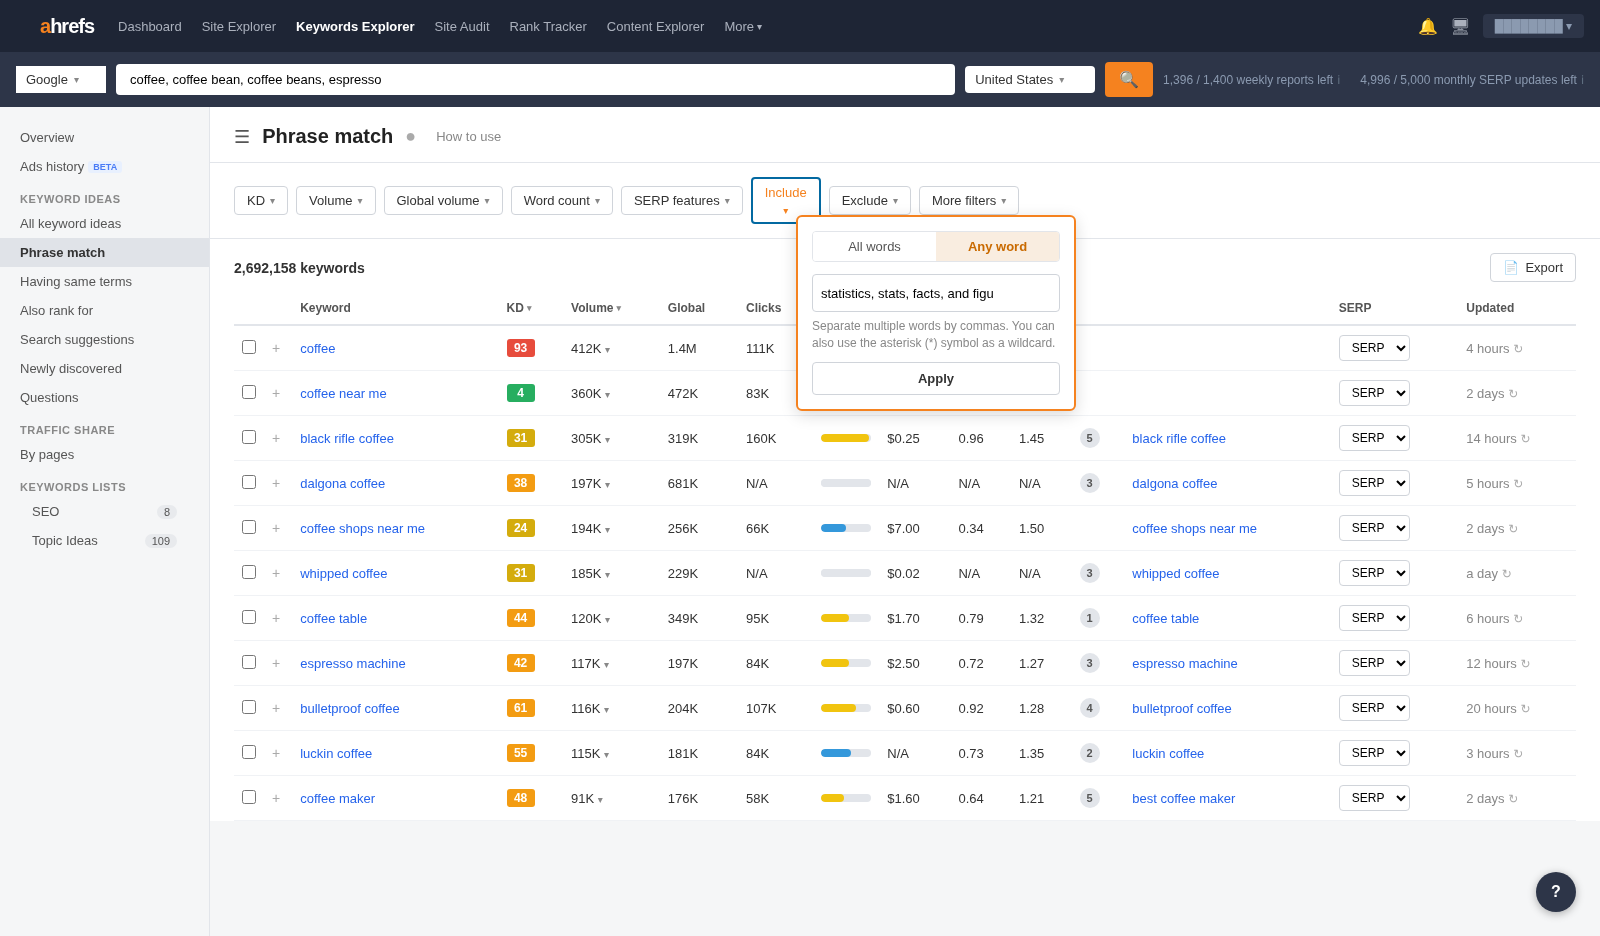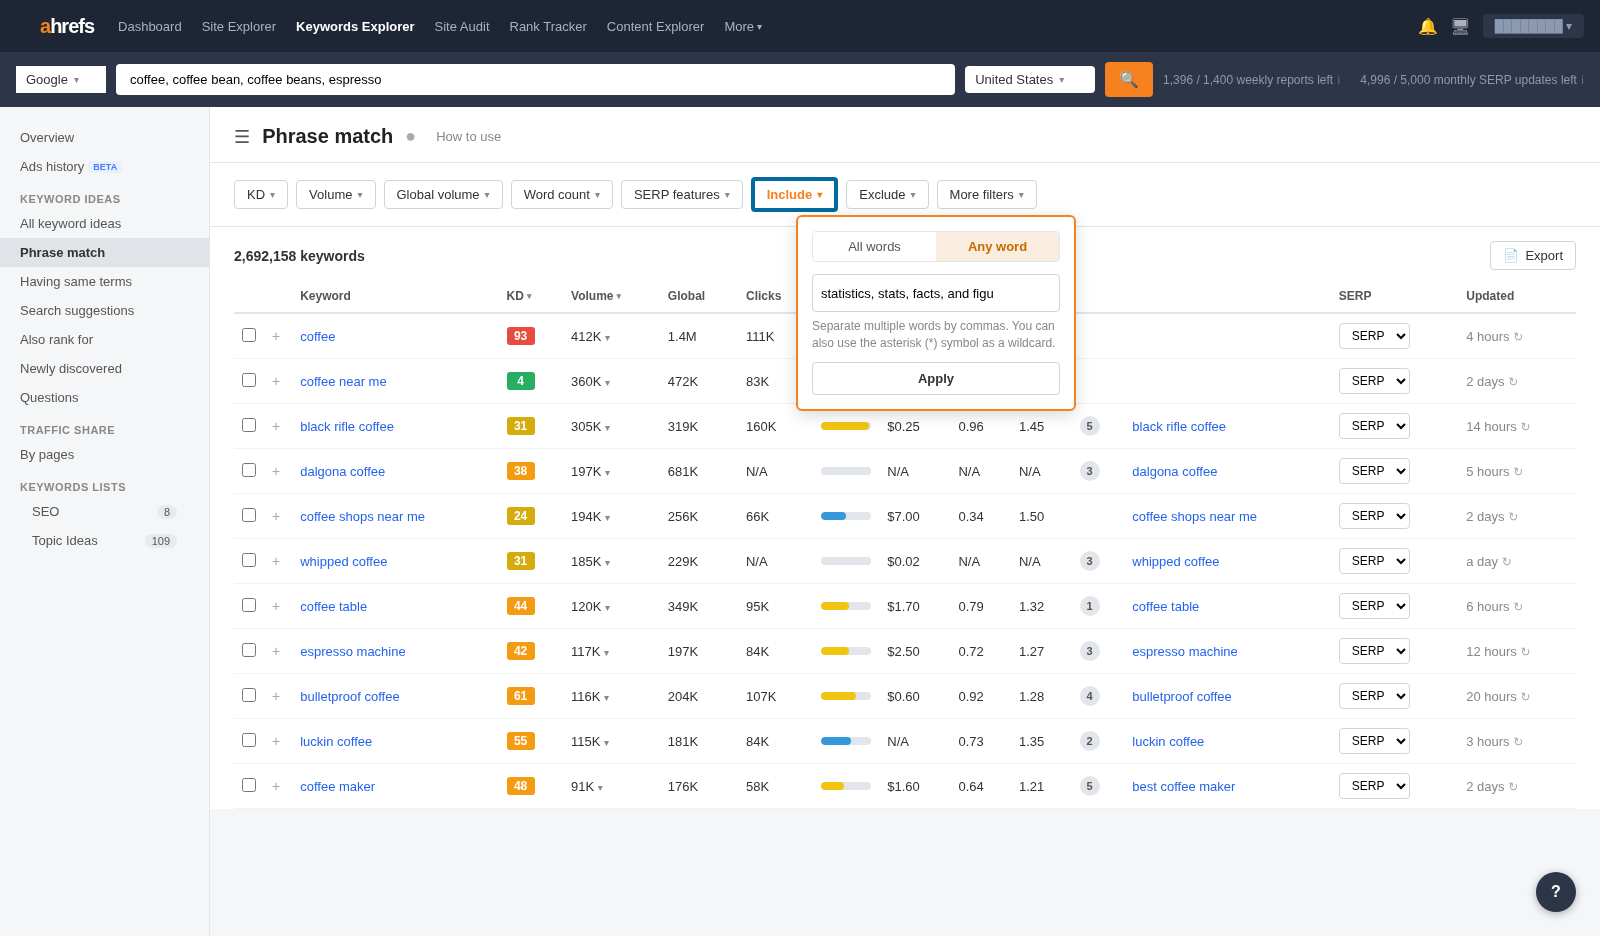"Include" button.filter-btn { border: 4px solid #0369a1 -> 2px solid #0369a1; flex-direction: none -> column; font-weight: 700 -> 400 }
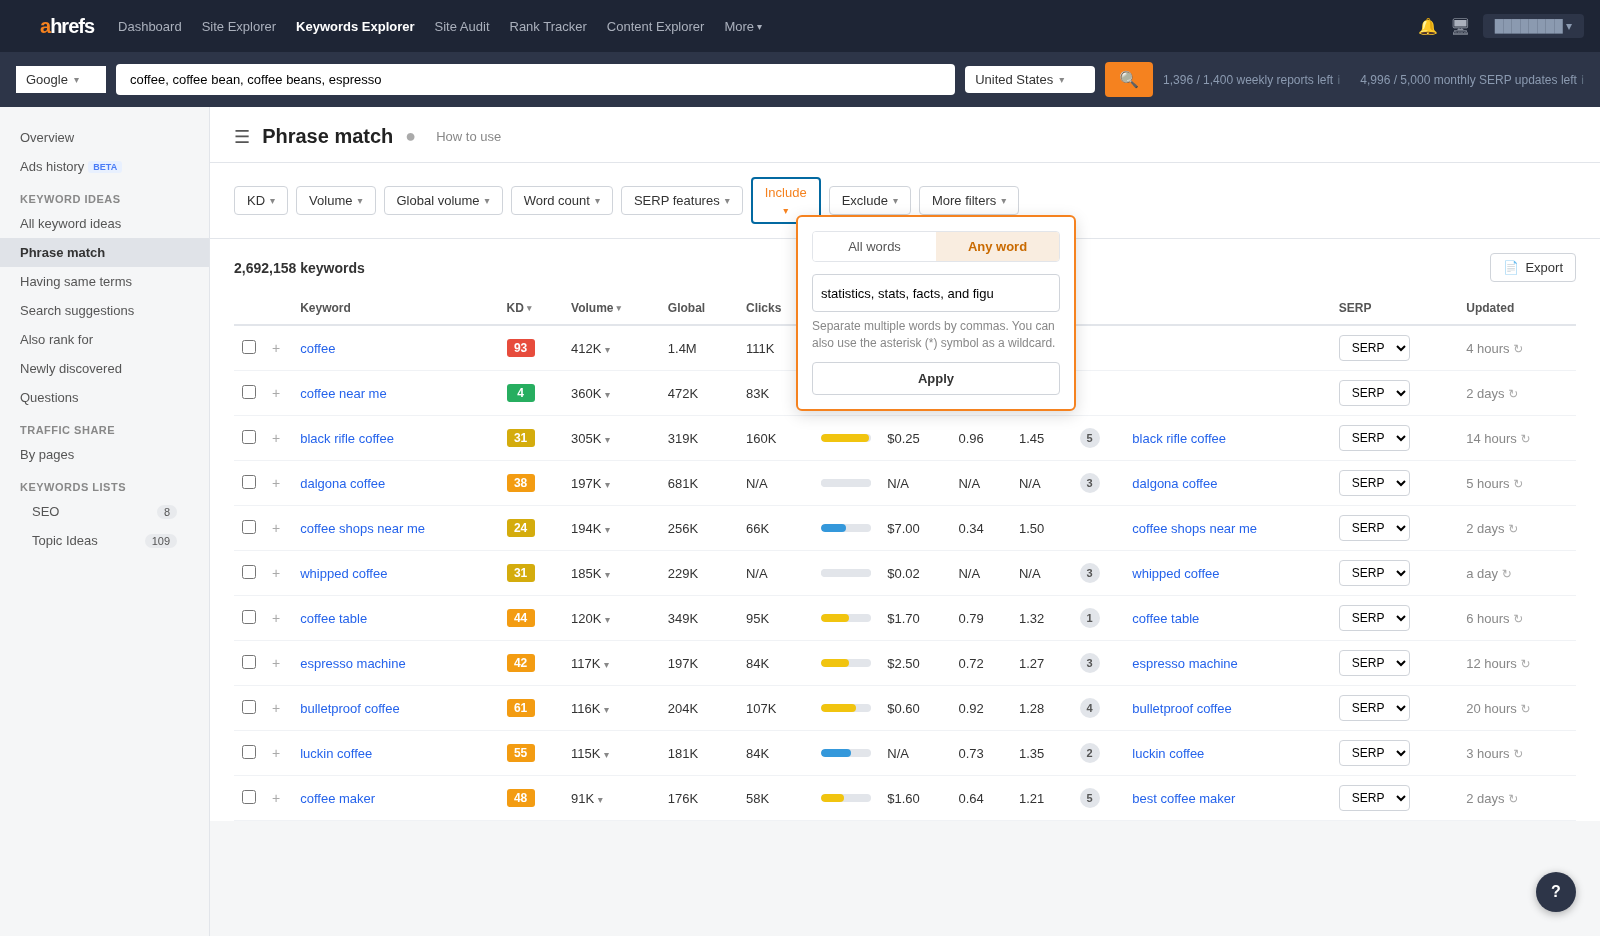"Search suggestions" a.sidebar-link { order: before "Also rank for" -> after "Also rank for" }
